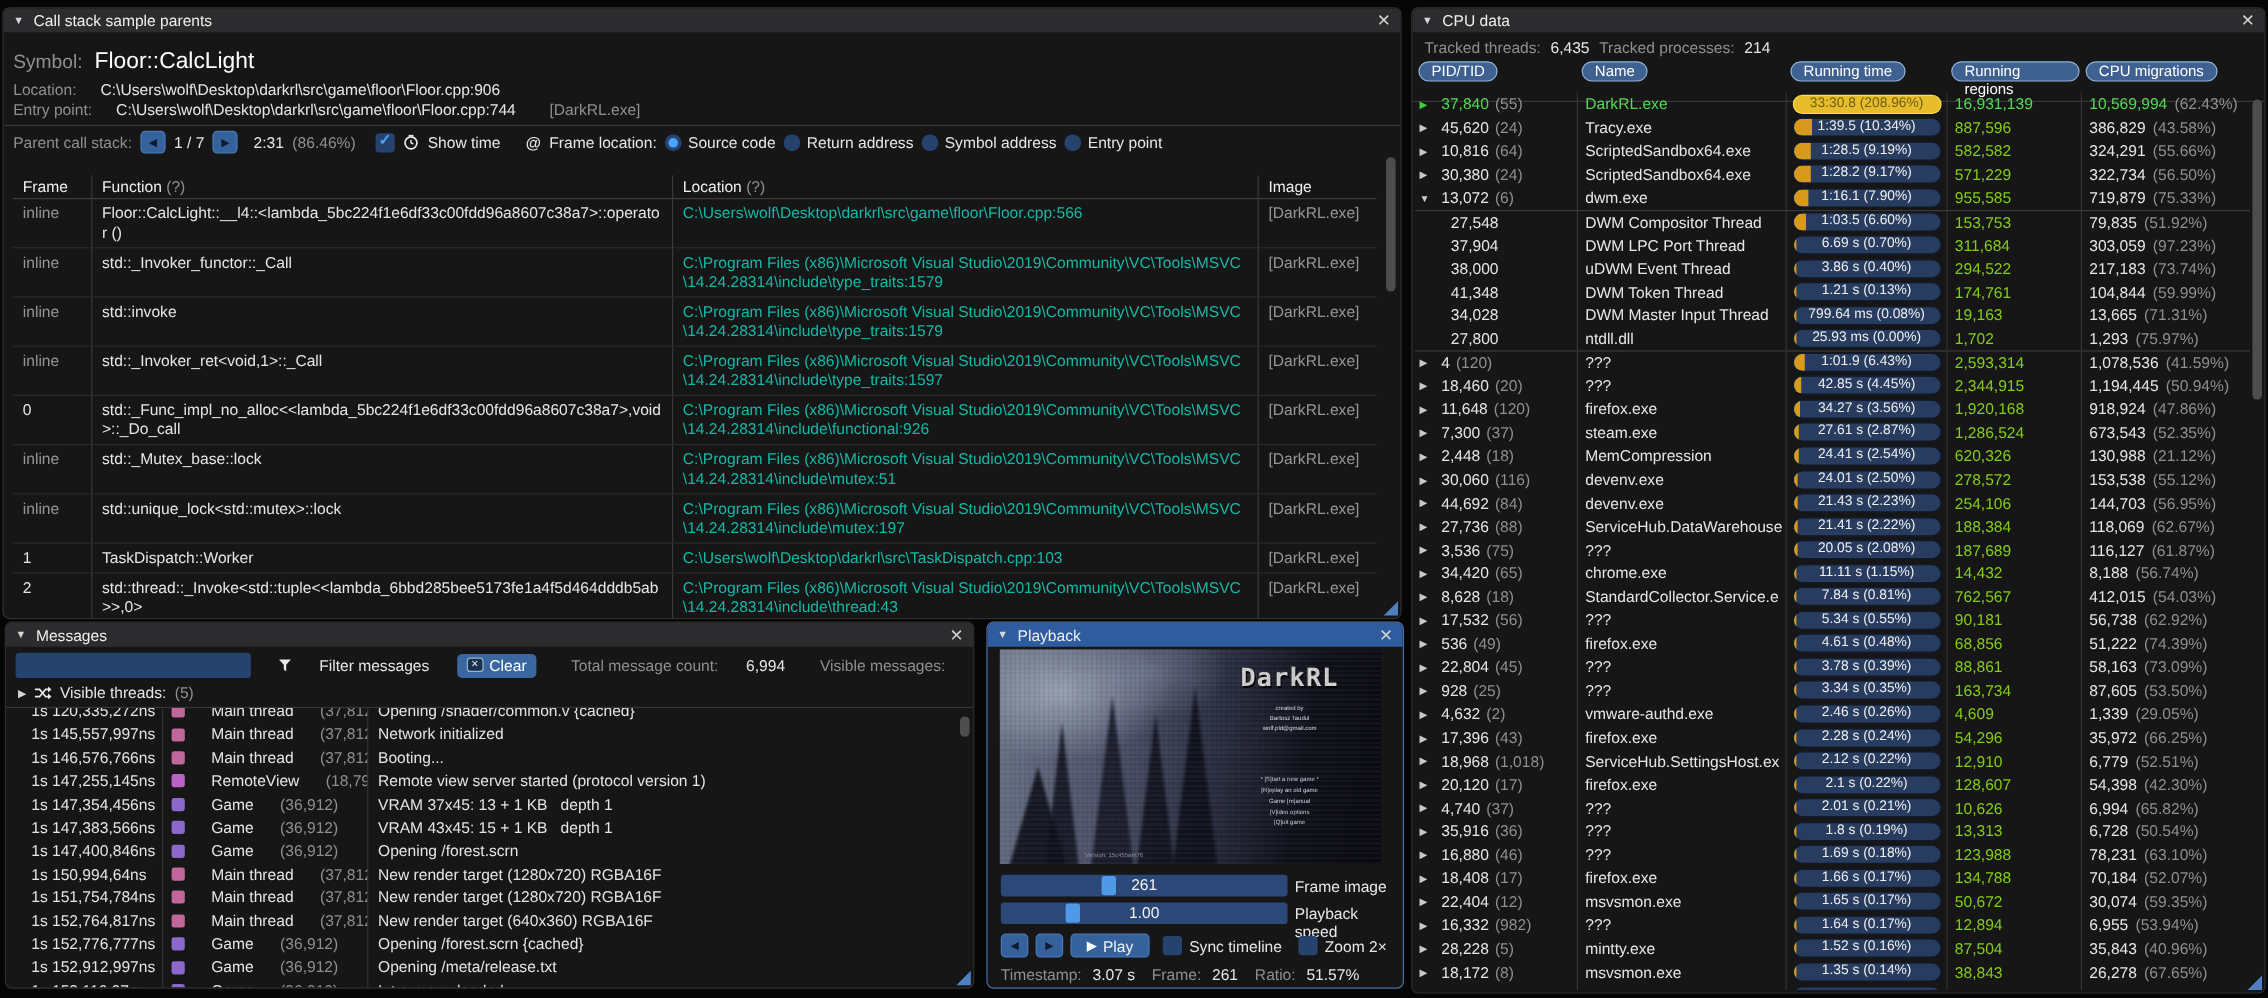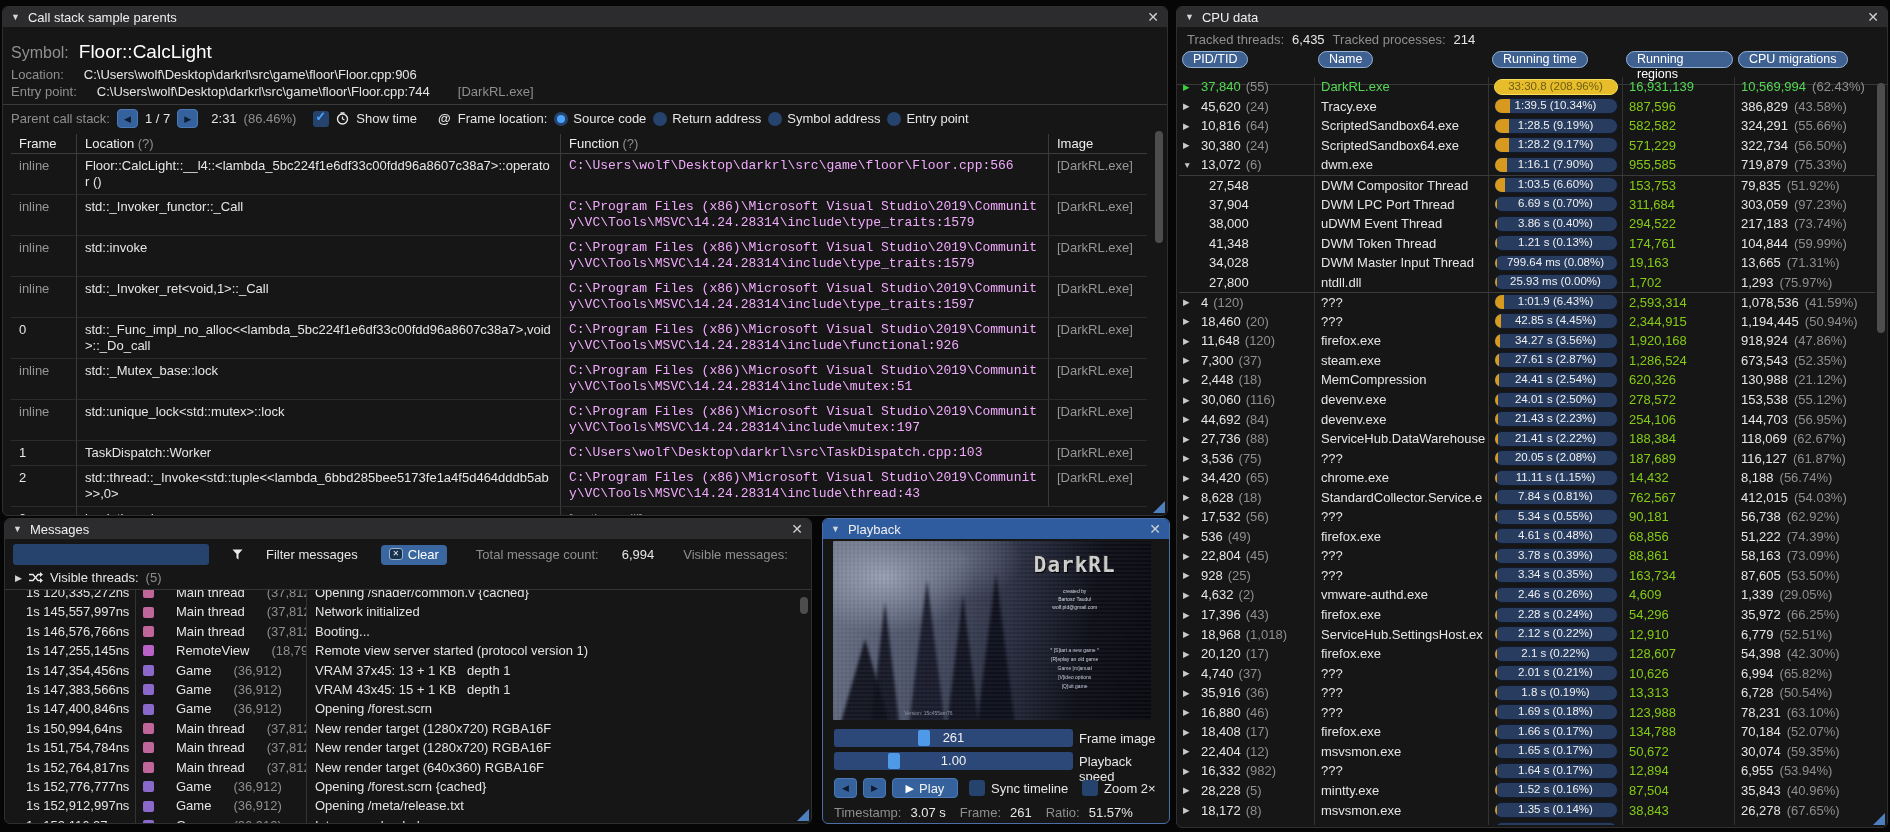"Parent call stack:" .cs-controls { margin: 3px 0 6px 0 -> 3px 0 18px 0 }
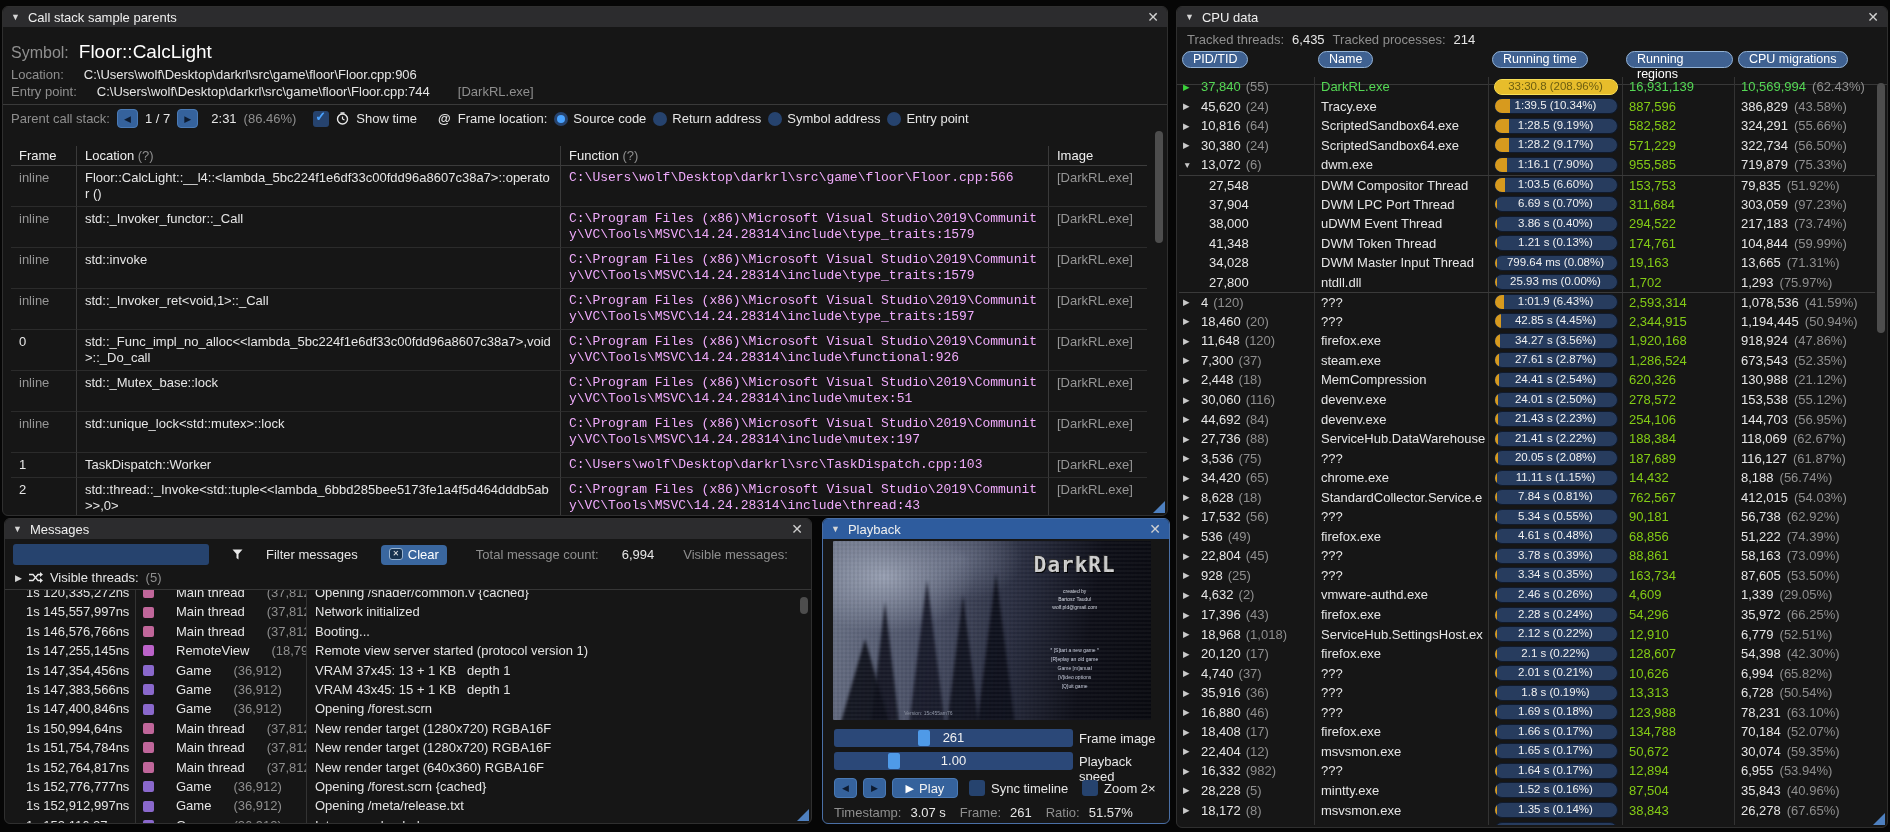"Location (?)" div { order: before "Function (?)" -> after "Function (?)" }
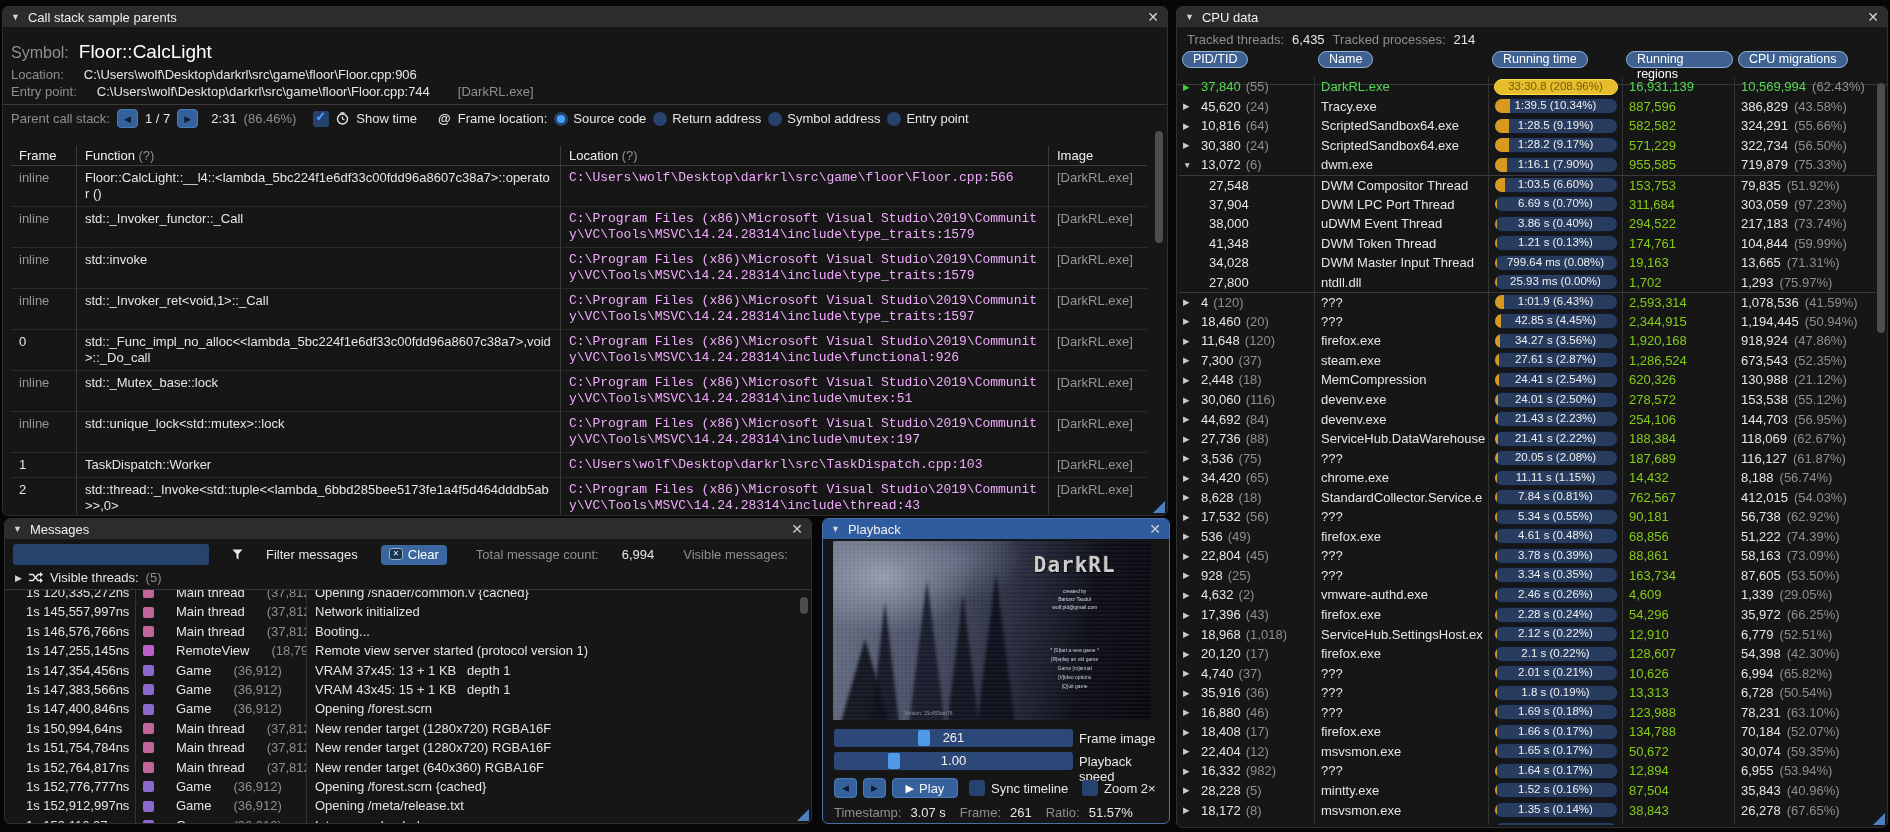"C:\Users\wolf\Desktop\darkrl\src\game\floor\Floor.cpp:56" .cs-row .loc { color: #f0abfc -> #14b8a6; font-family: Liberation Mono, monospace -> none }
